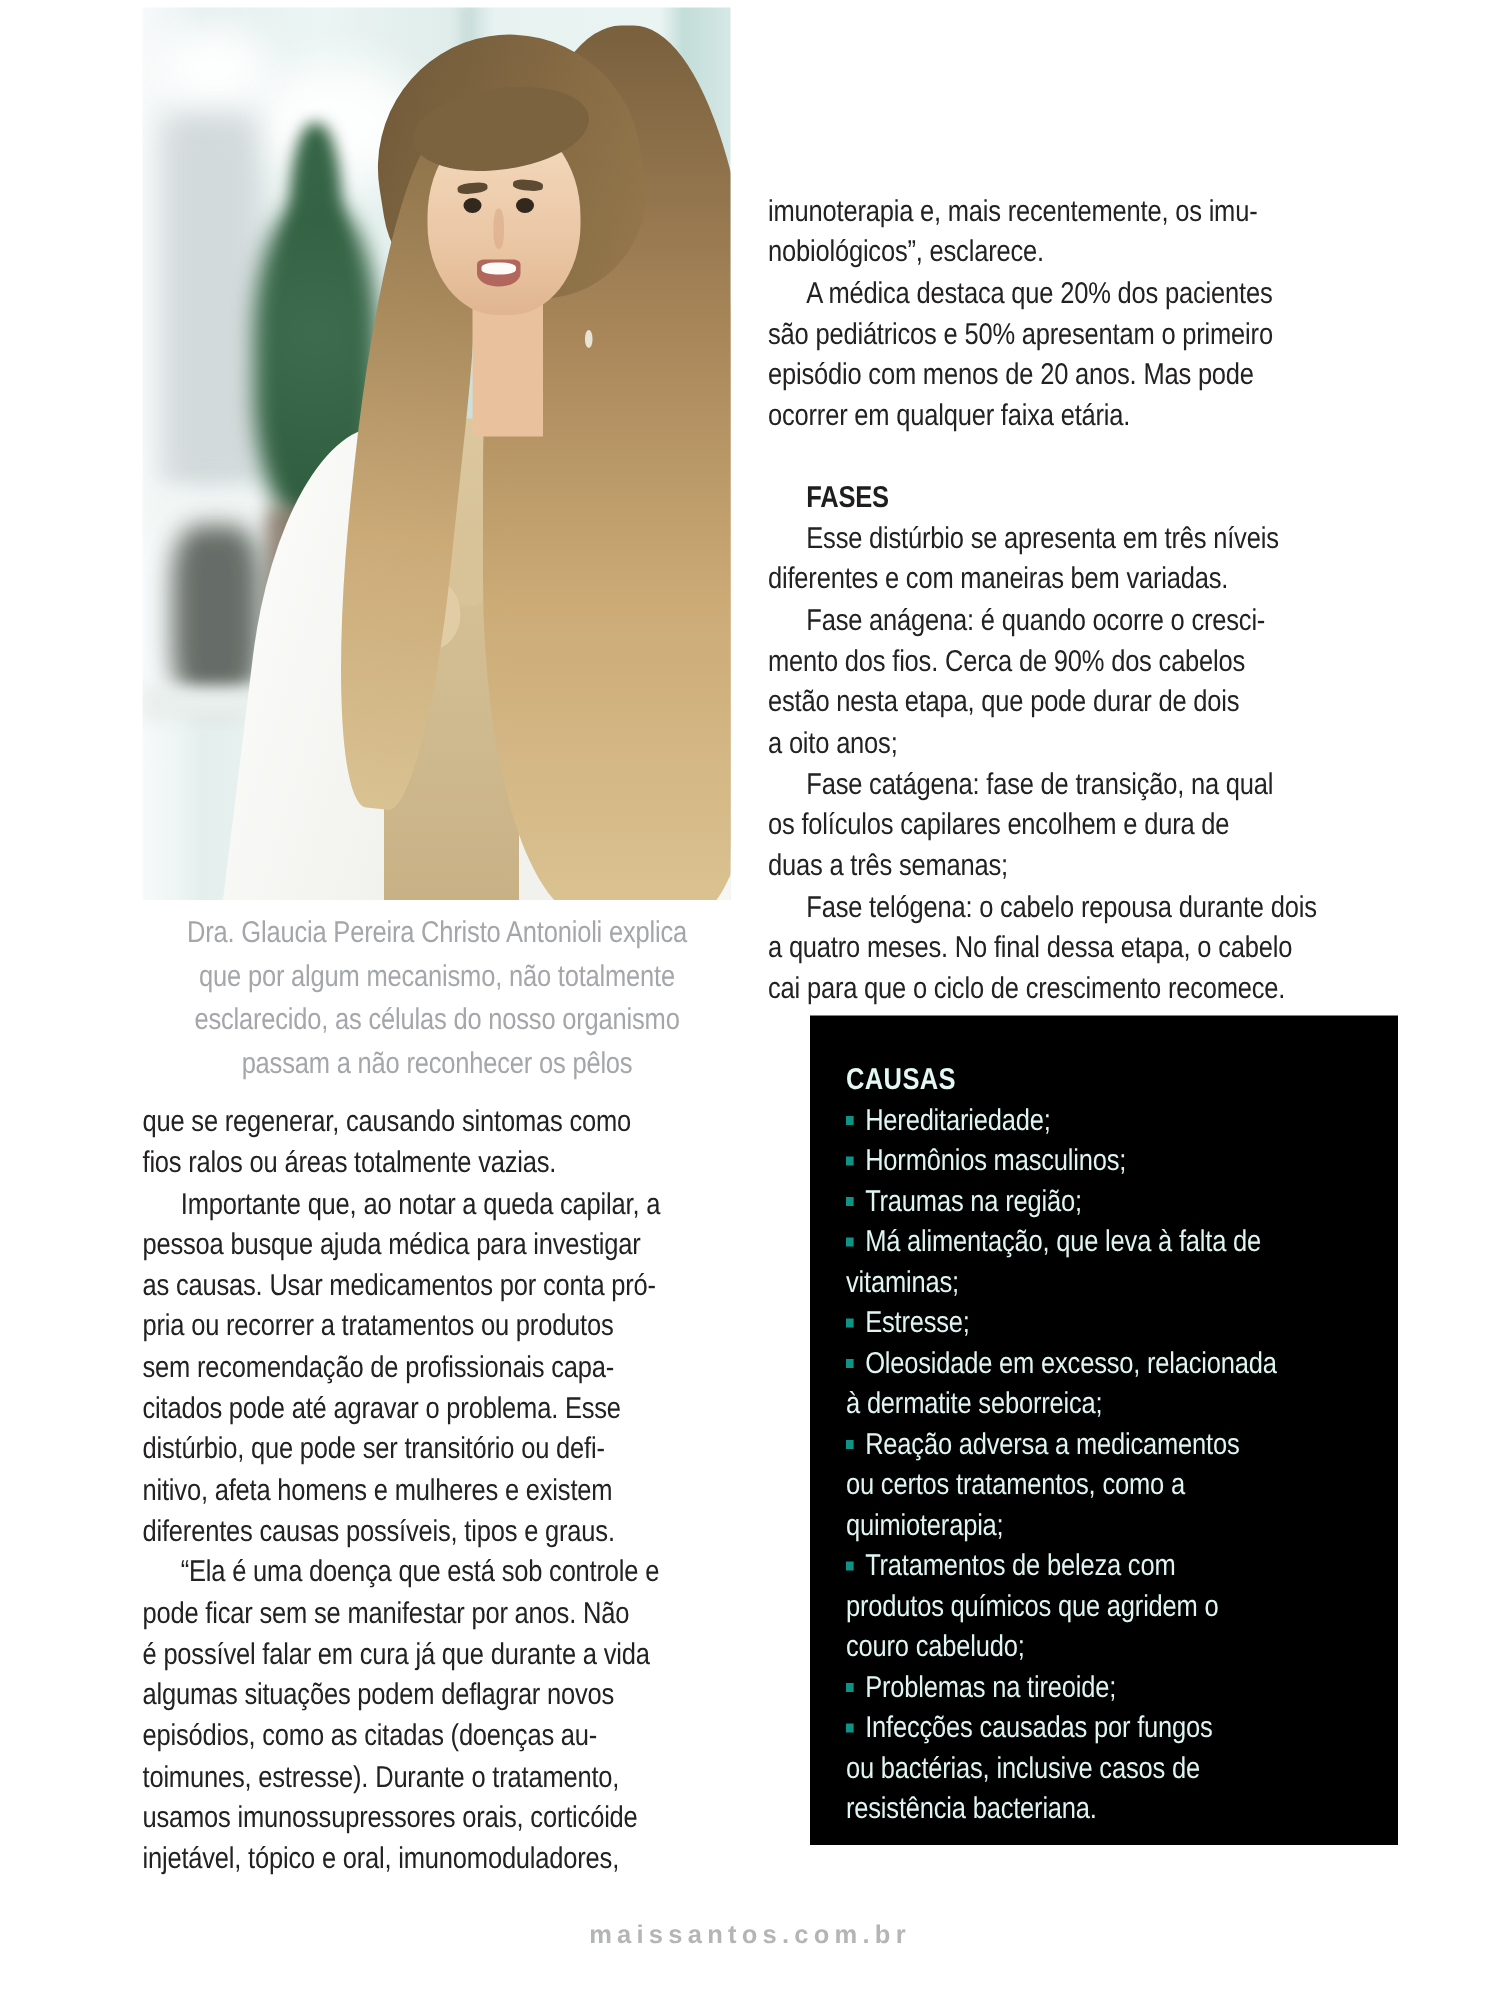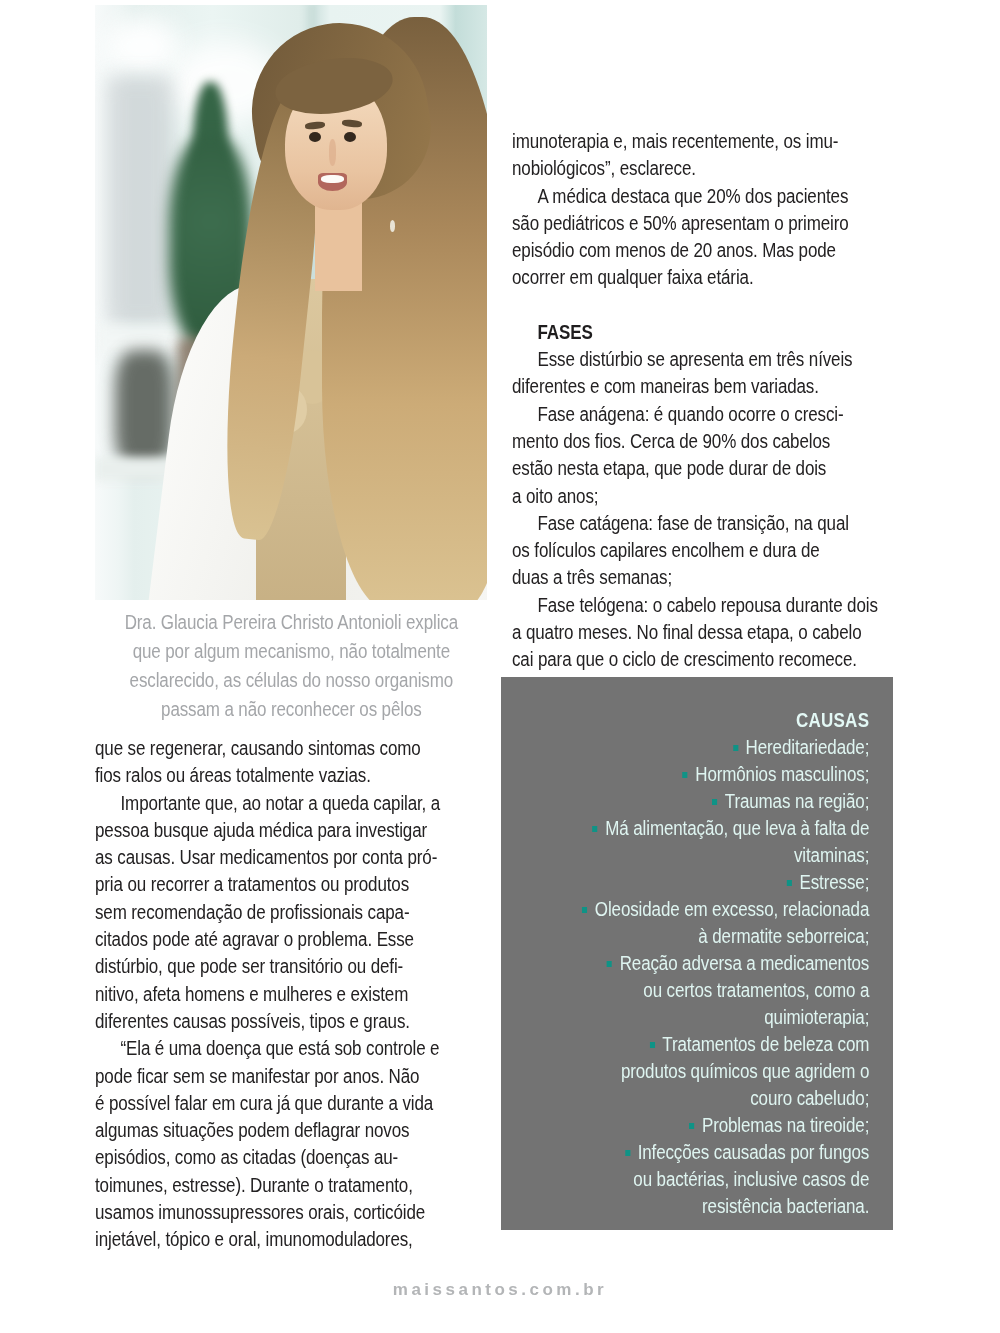"CAUSAS" .causes { background: #737373 -> #000000; left: 501px -> 540px; text-align: right -> none }
